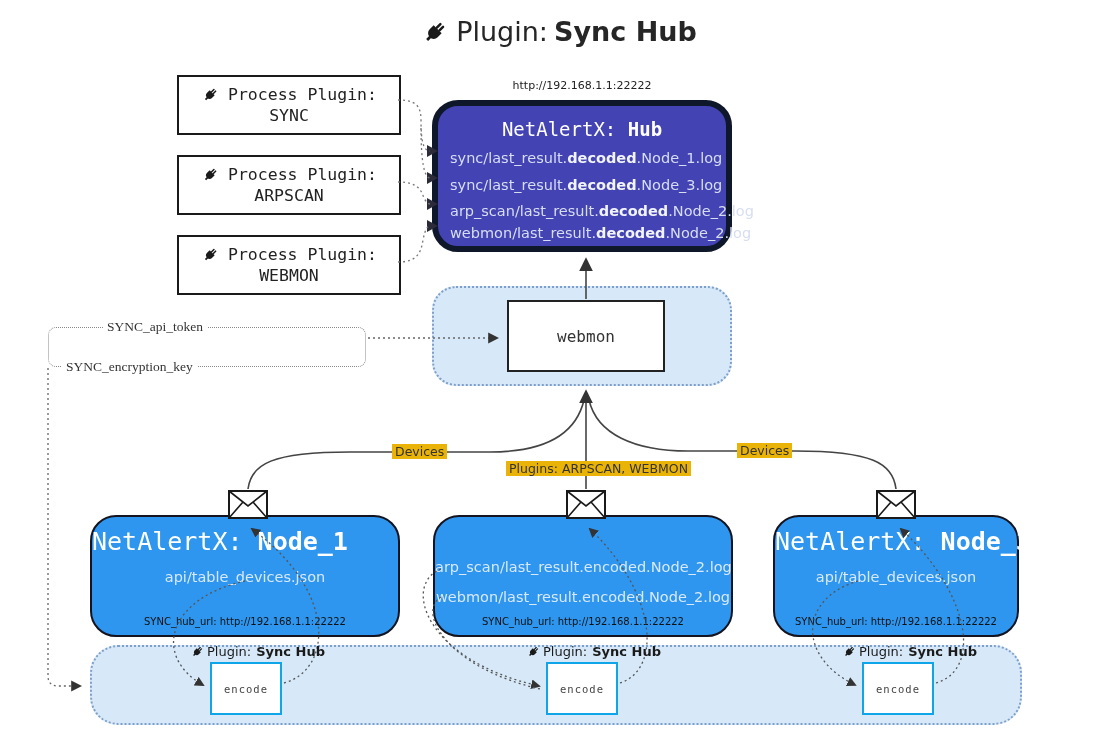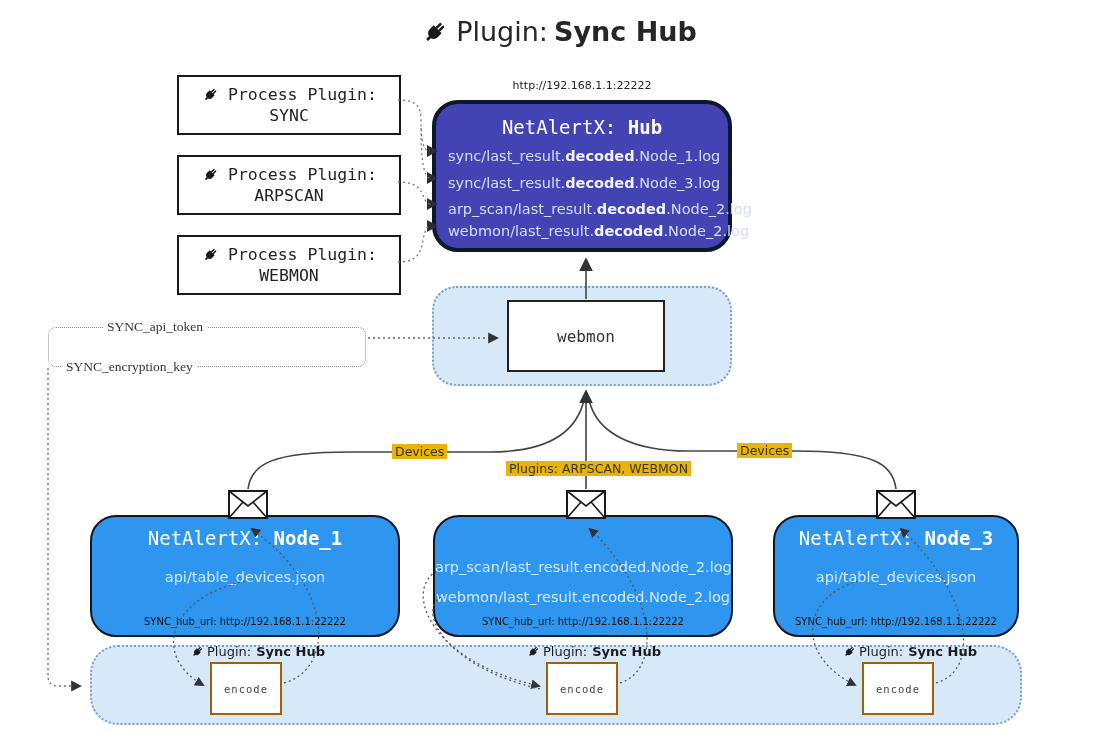"NetAlertX: Hub" #hub { border: 4px solid #0f172a -> 6px solid #0f172a }
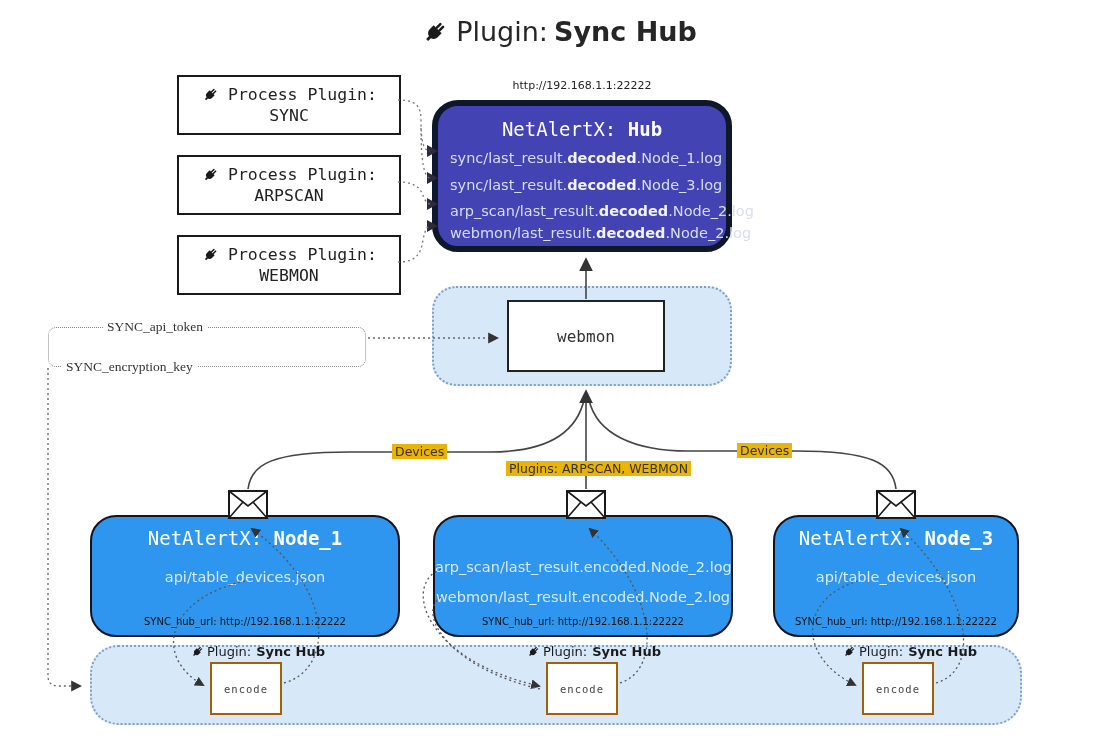"NetAlertX: Node_1" .node .ntitle { font-size: 19px -> 25px; text-align: center -> none }
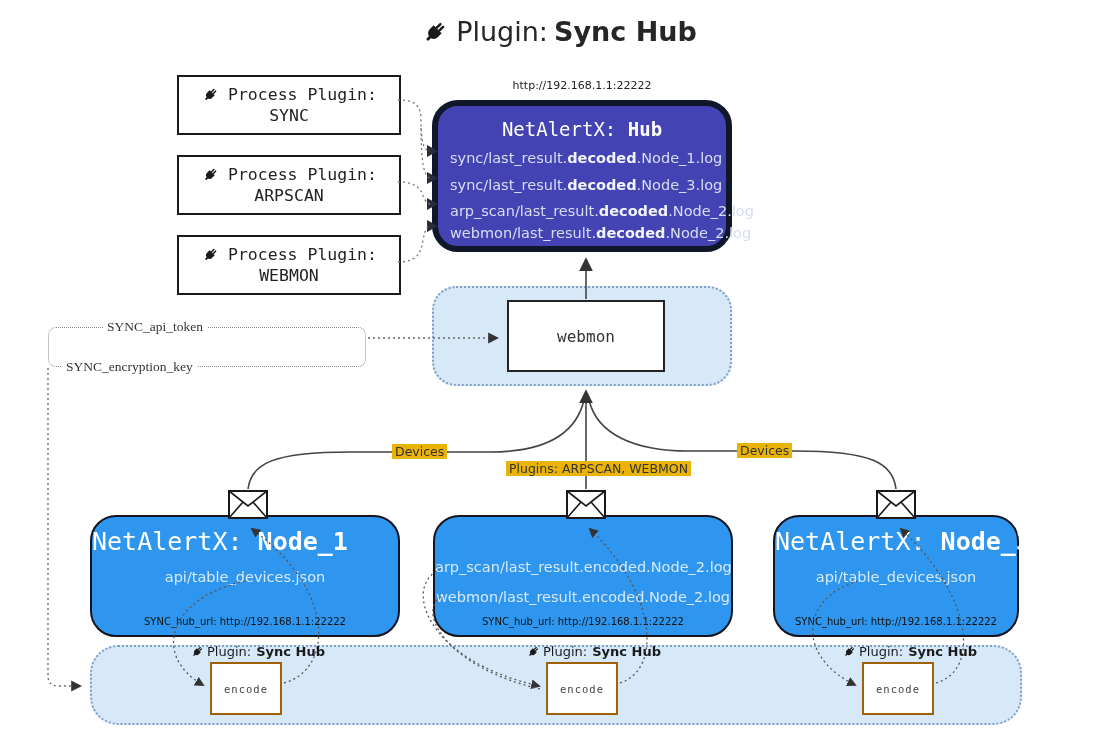"encode" .encbox { border: 2px solid #a16207 -> 2px solid #0ea5e9 }
